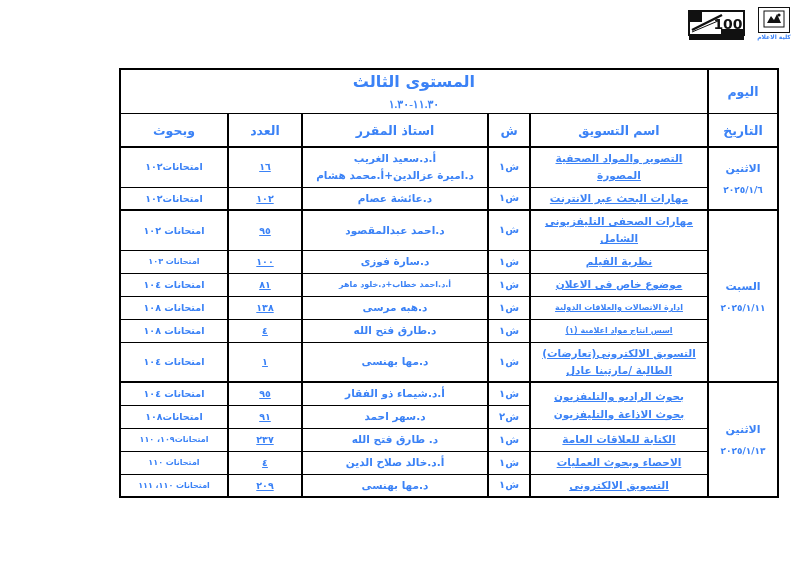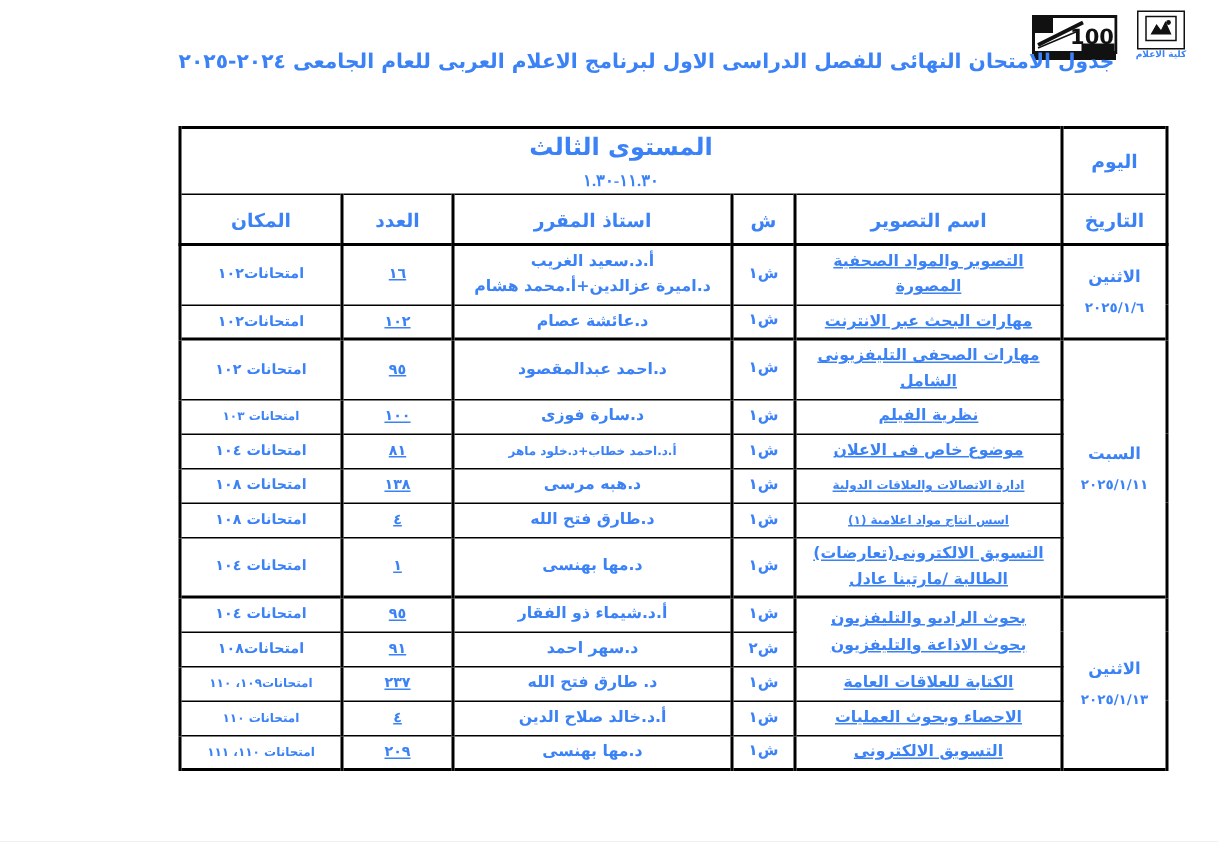"جدول الامتحان النهائى للفصل الدراسى" div.title { html: <div>جدول الامتحان النهائى للفصل الدراسى الاول لبرنامج الاعلام العربى للعام الجامعى ٢٠٢٤-٢٠٢٥</div> -> none }
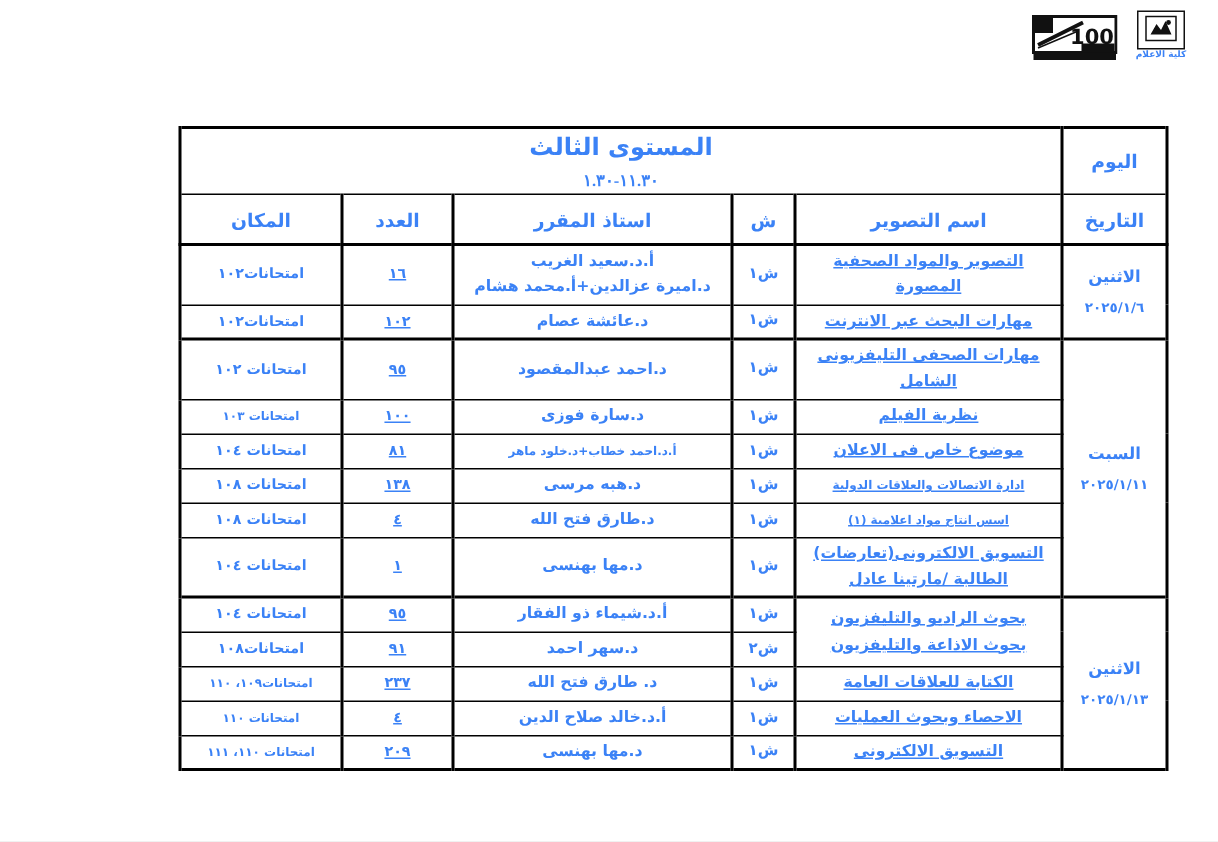"اليوم" table.schedule { top: 84px -> 68px }
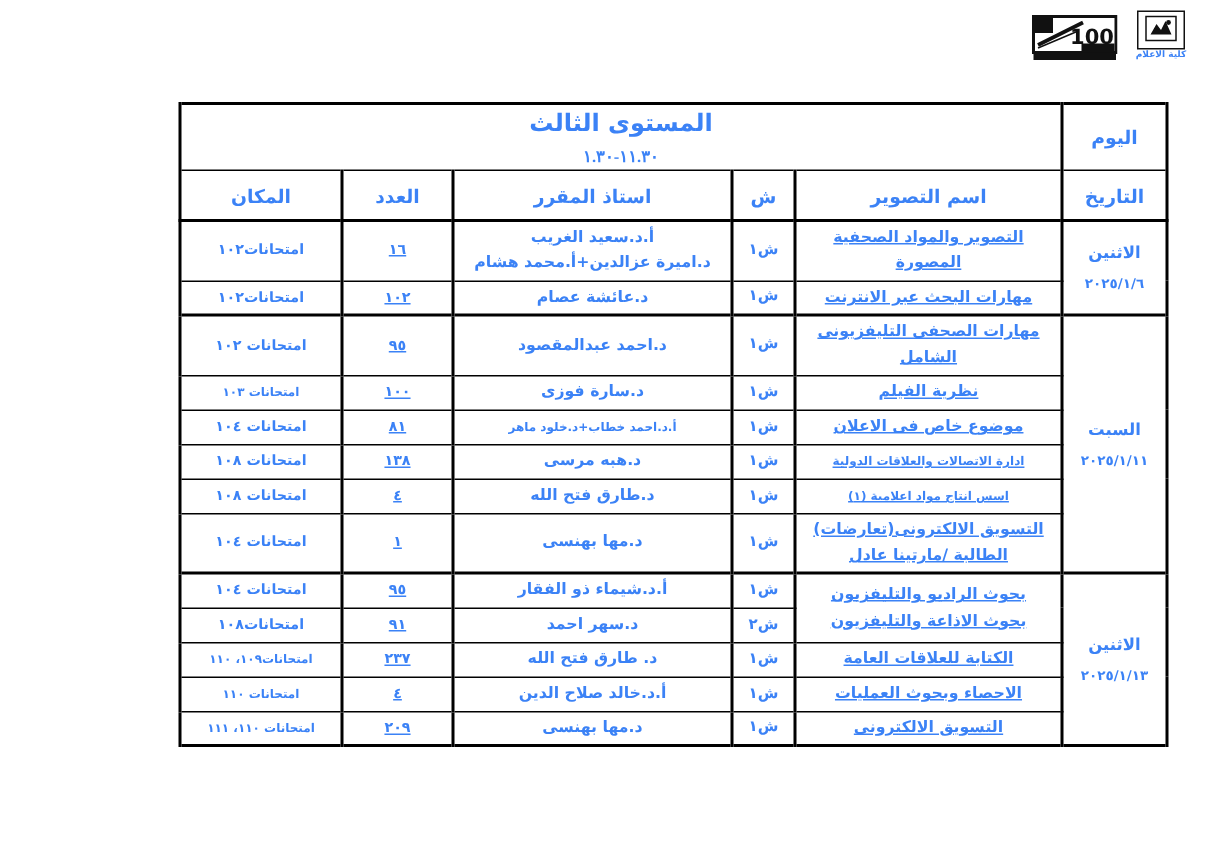"المكان" th { text: المكان -> وبحوث }
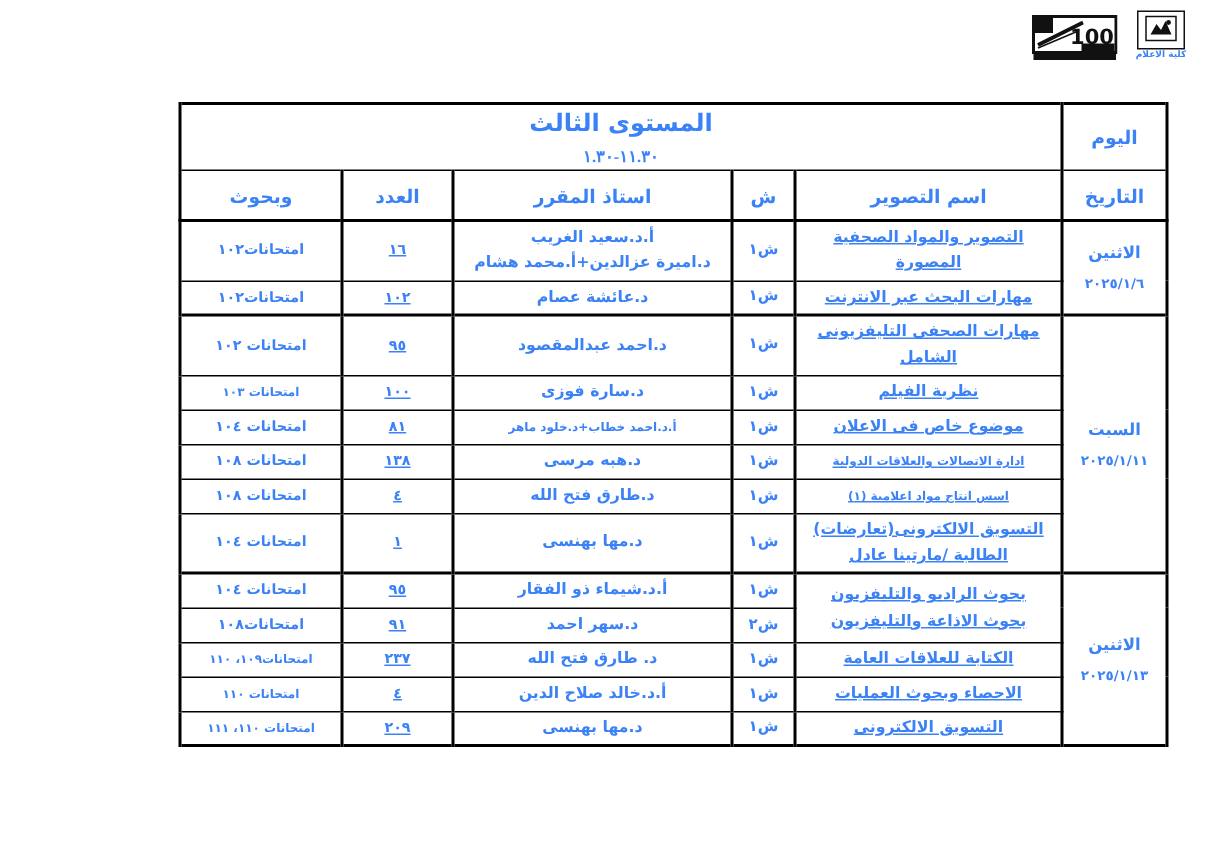"اسم التصوير" th { text: التصوير -> التسويق }
